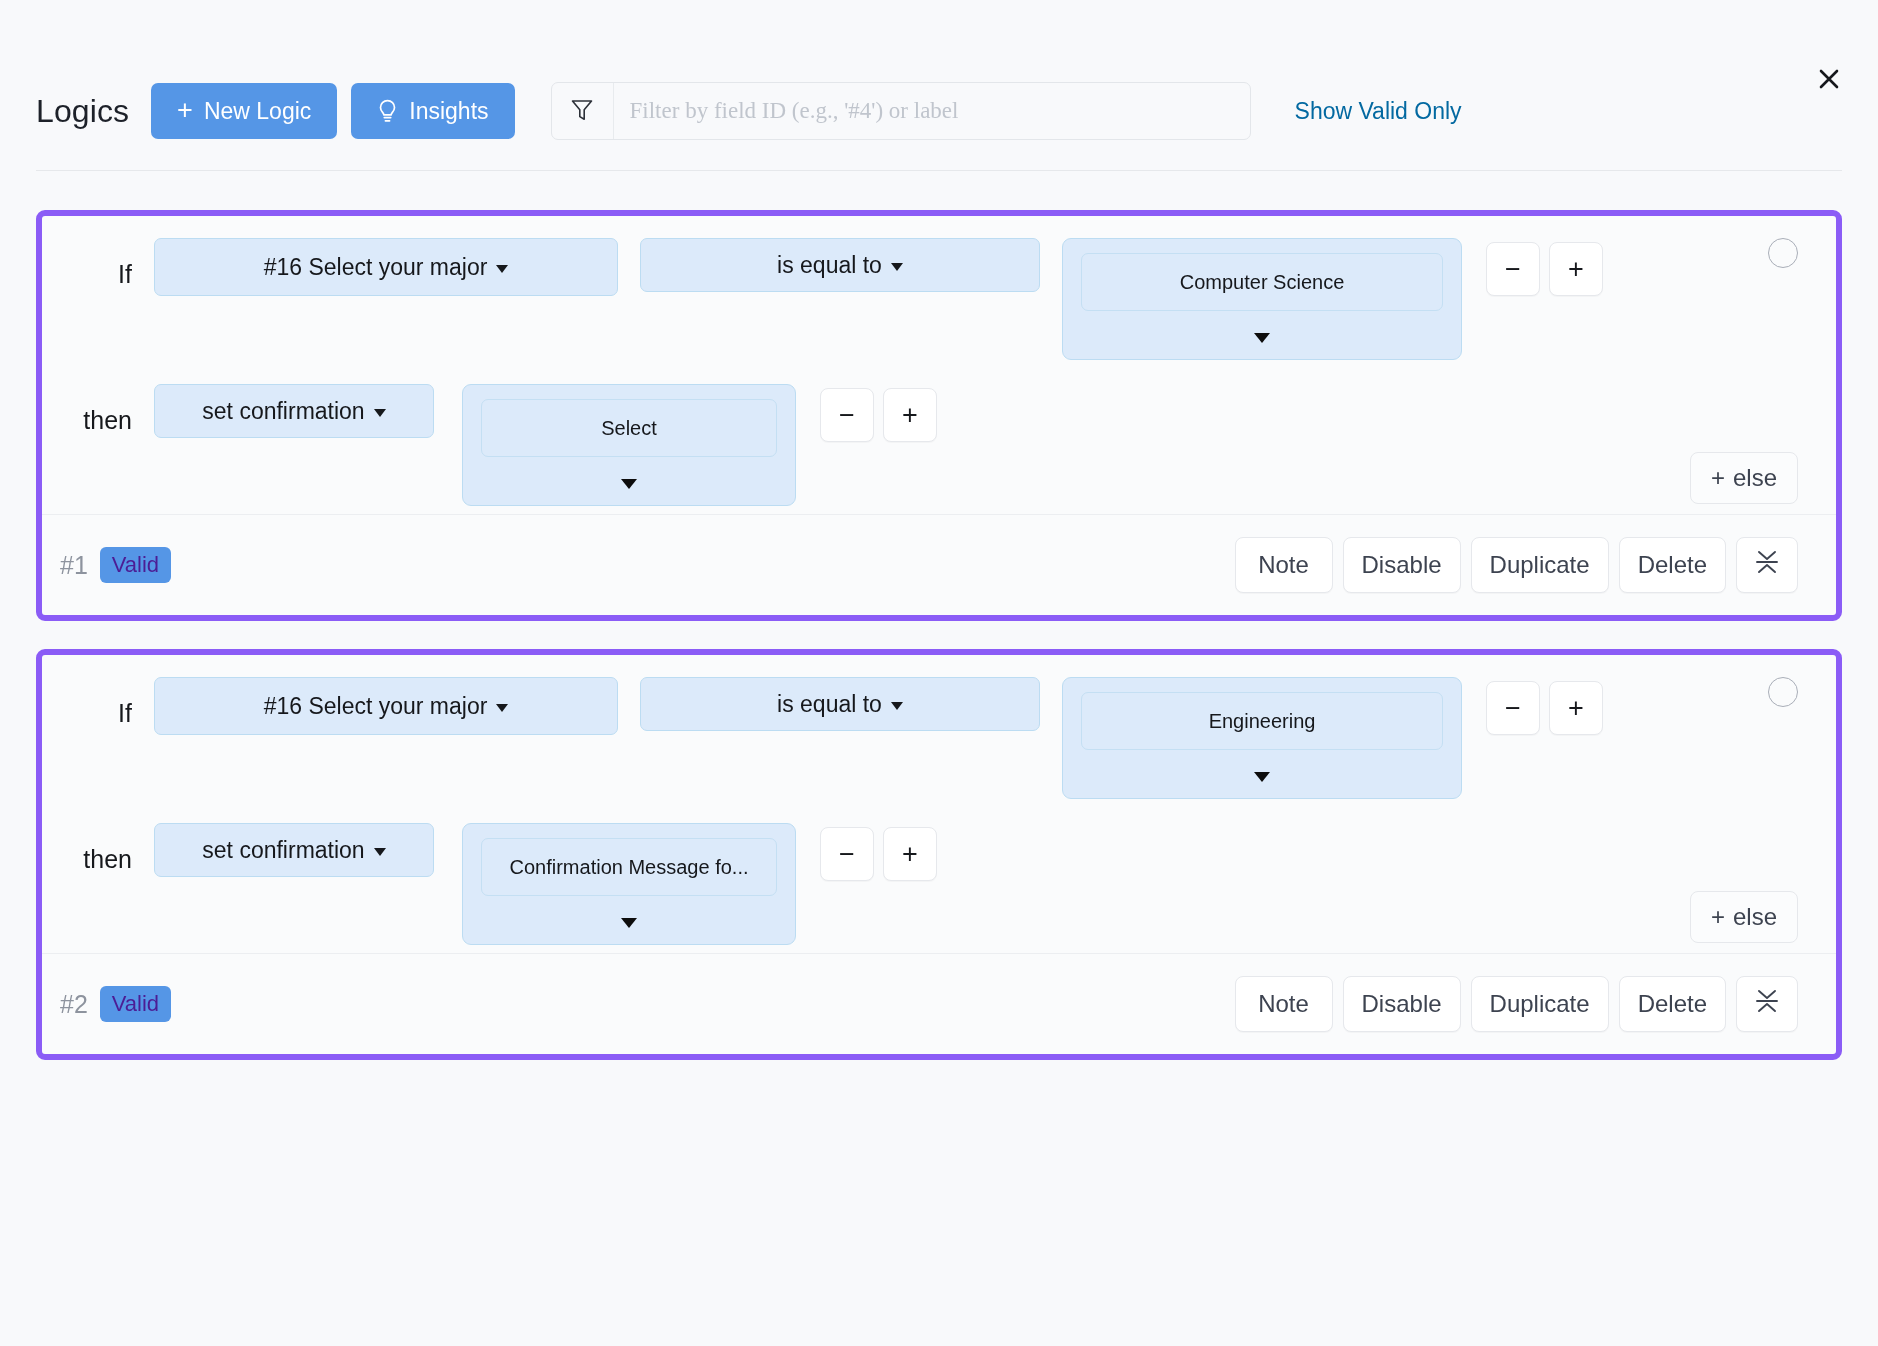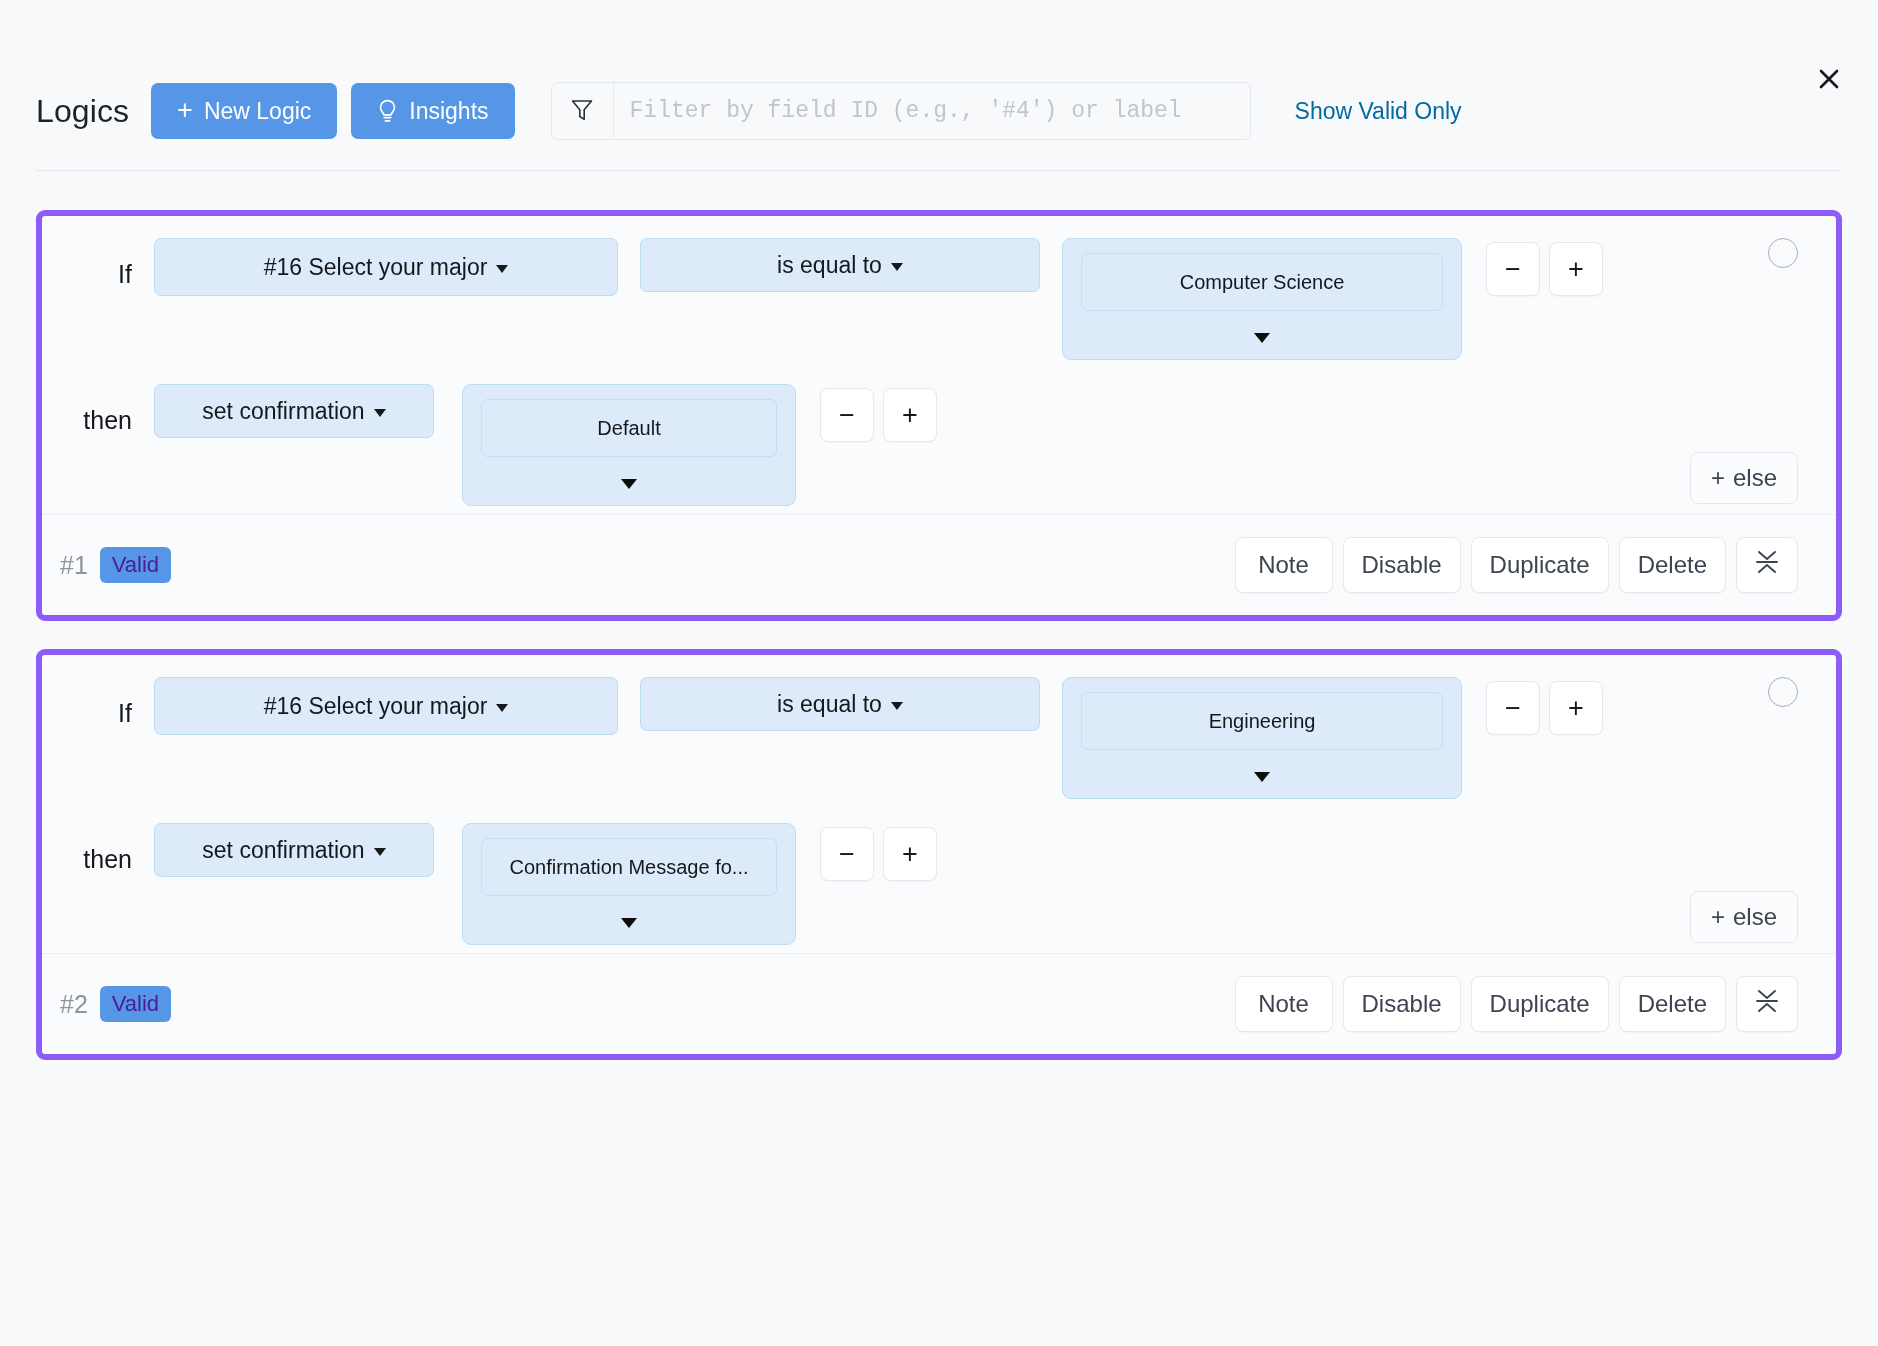"Filter by field ID (e.g.," .filter-input { font-family: Liberation Mono, monospace -> Liberation Serif, serif }
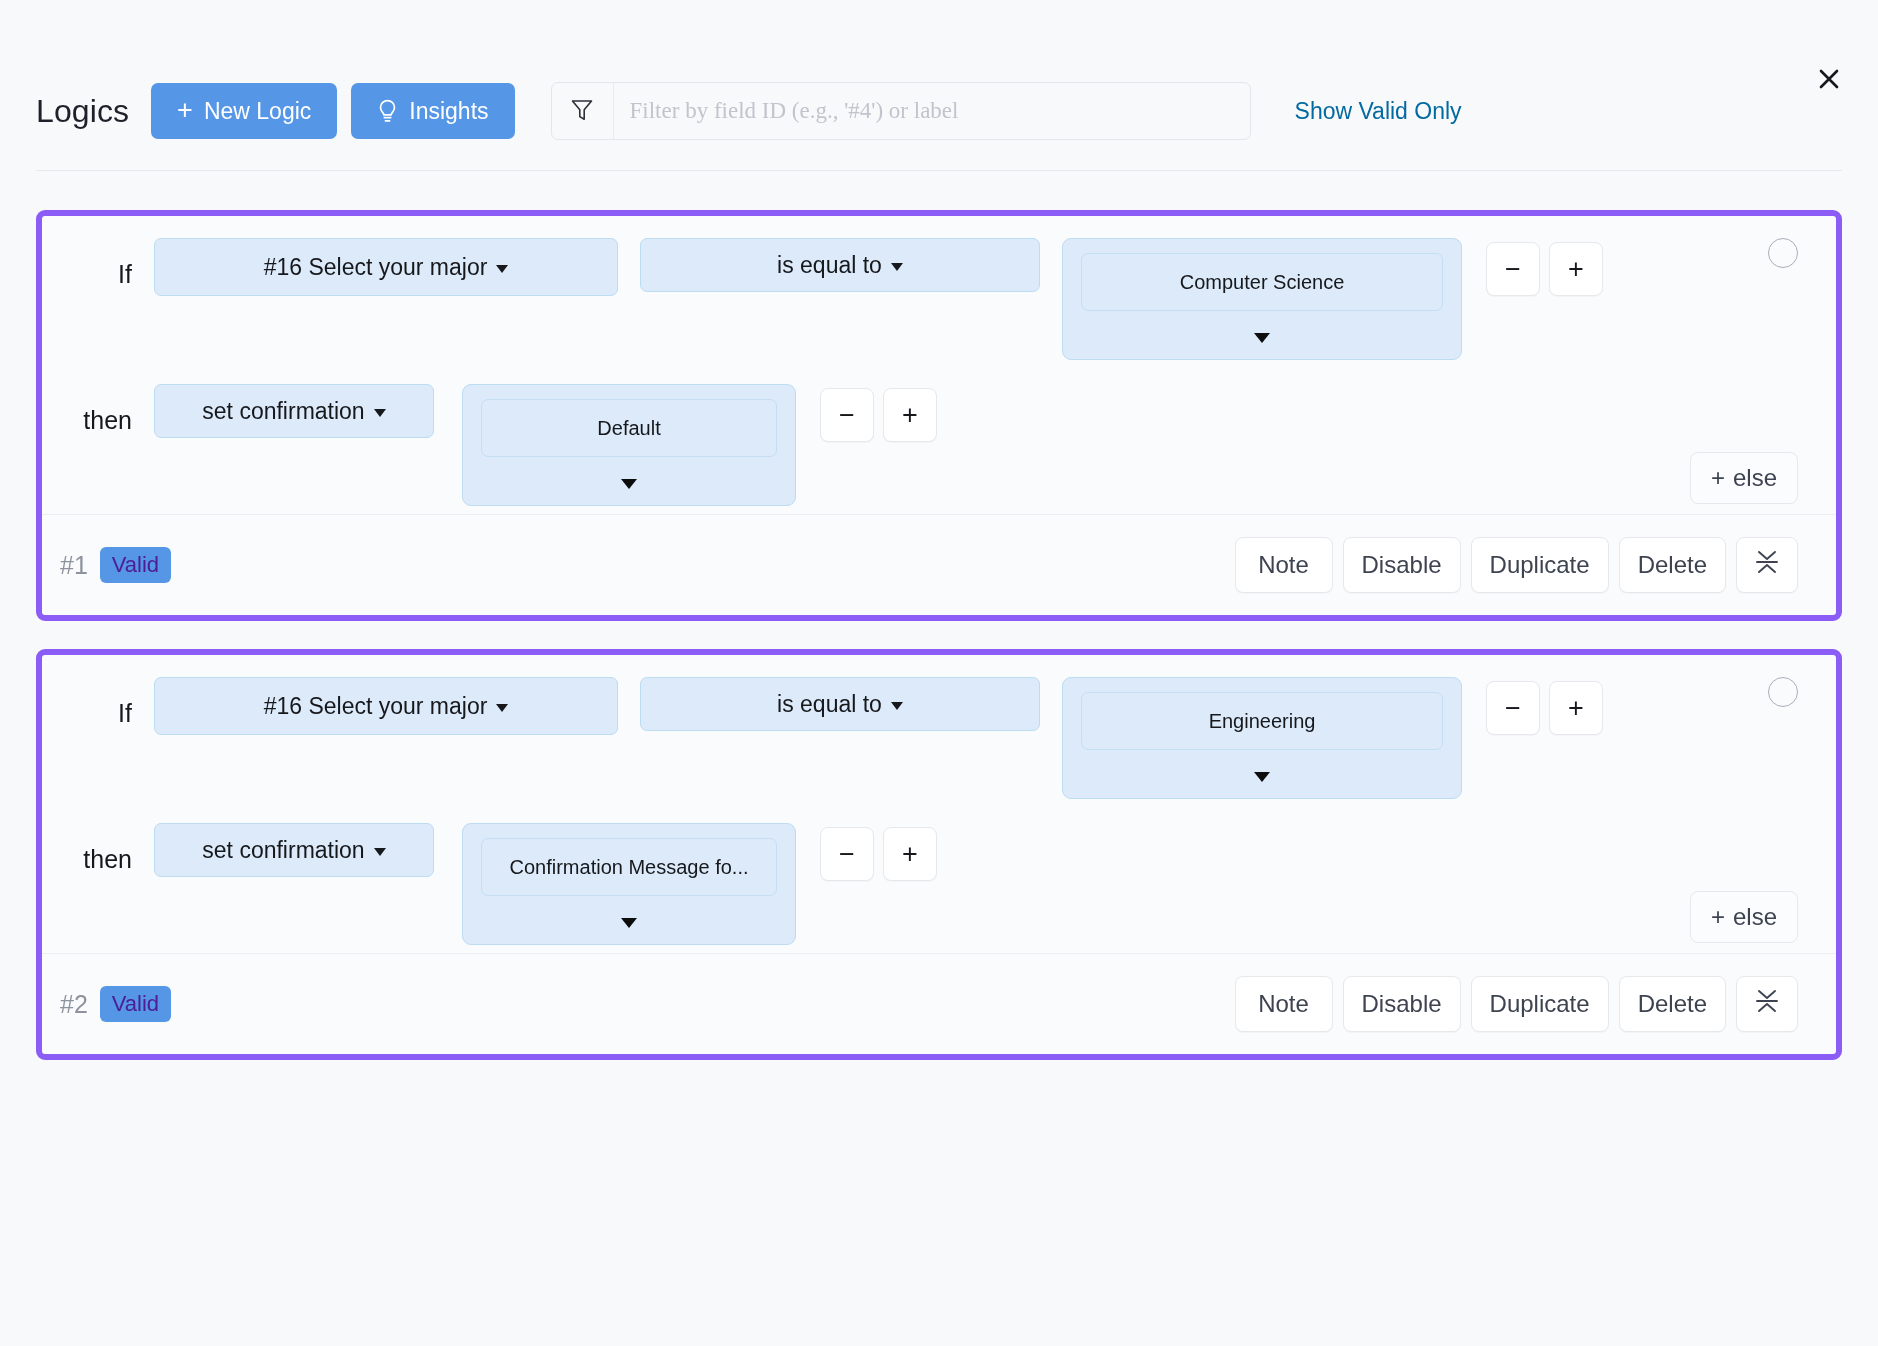"Default" div.value-chip { text: Default -> Select }
